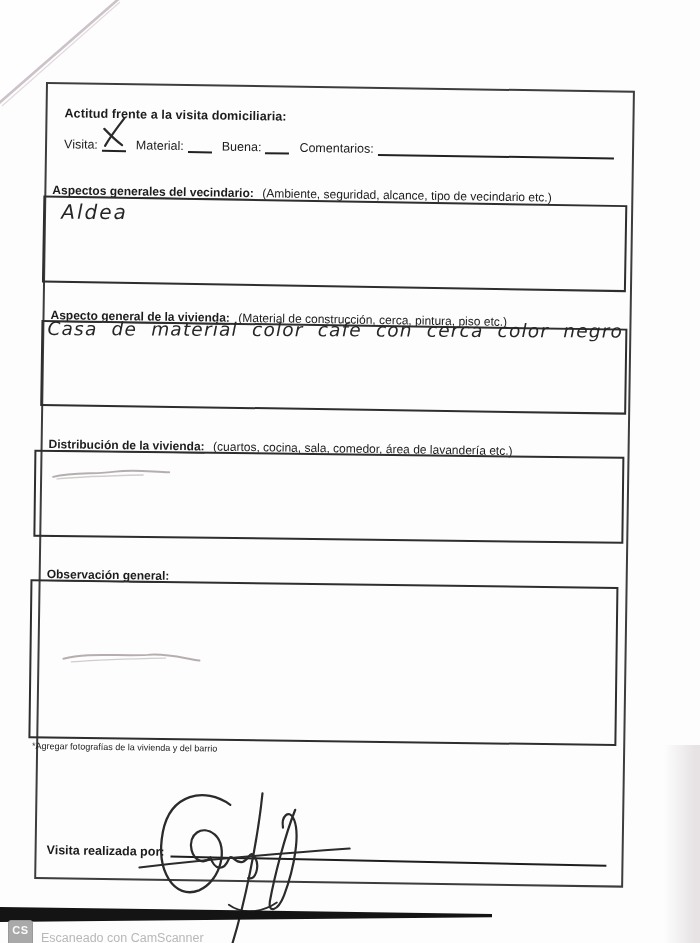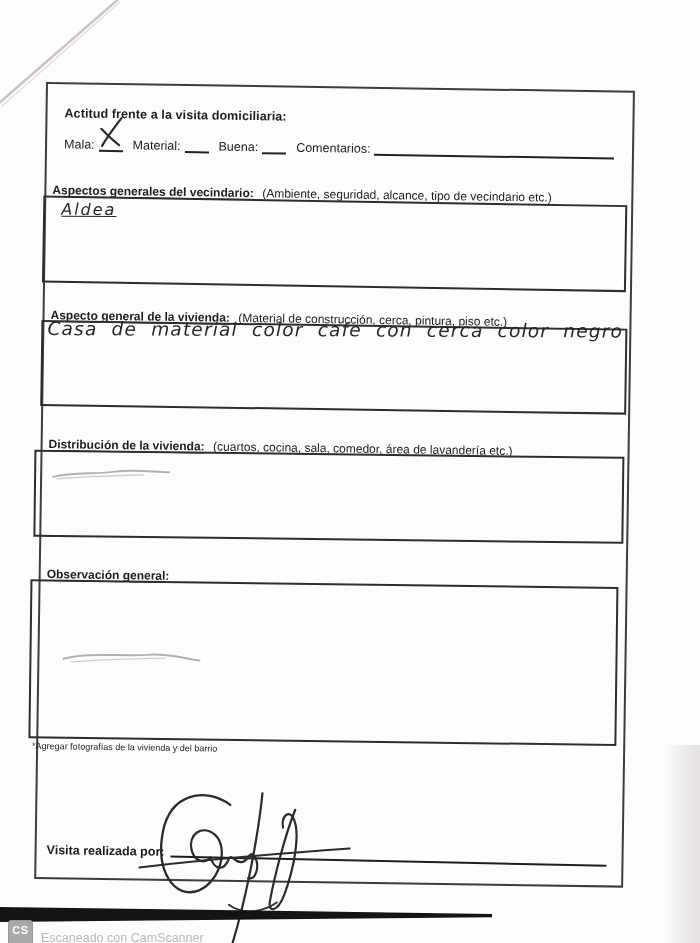"Mala:" span.opt-label { text: Mala -> Visita }
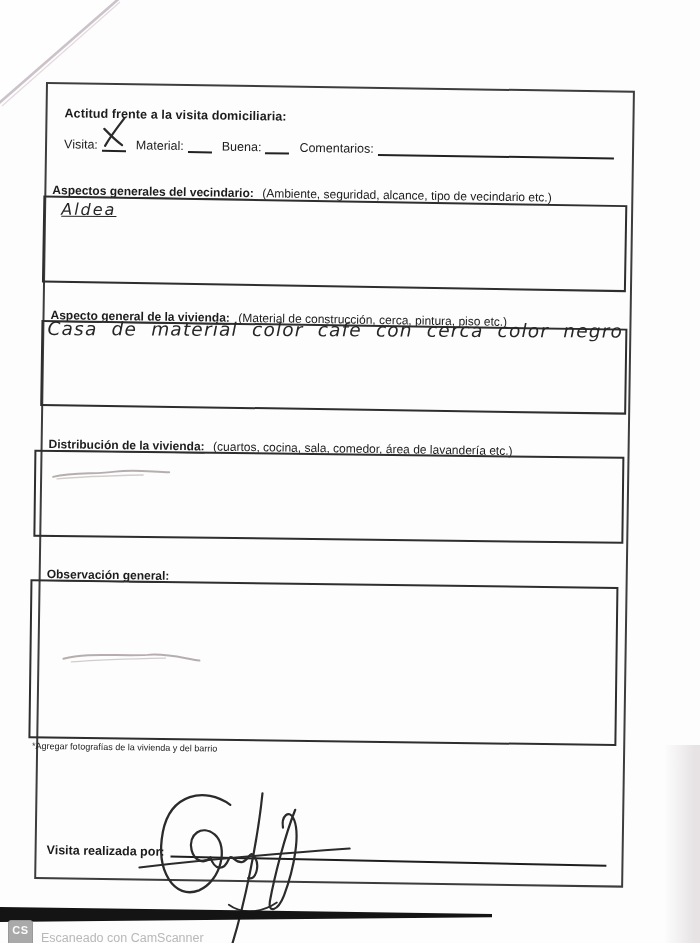"Aldea" .hw-aldea { font-size: 16px -> 20px; text-decoration: underline -> none }
